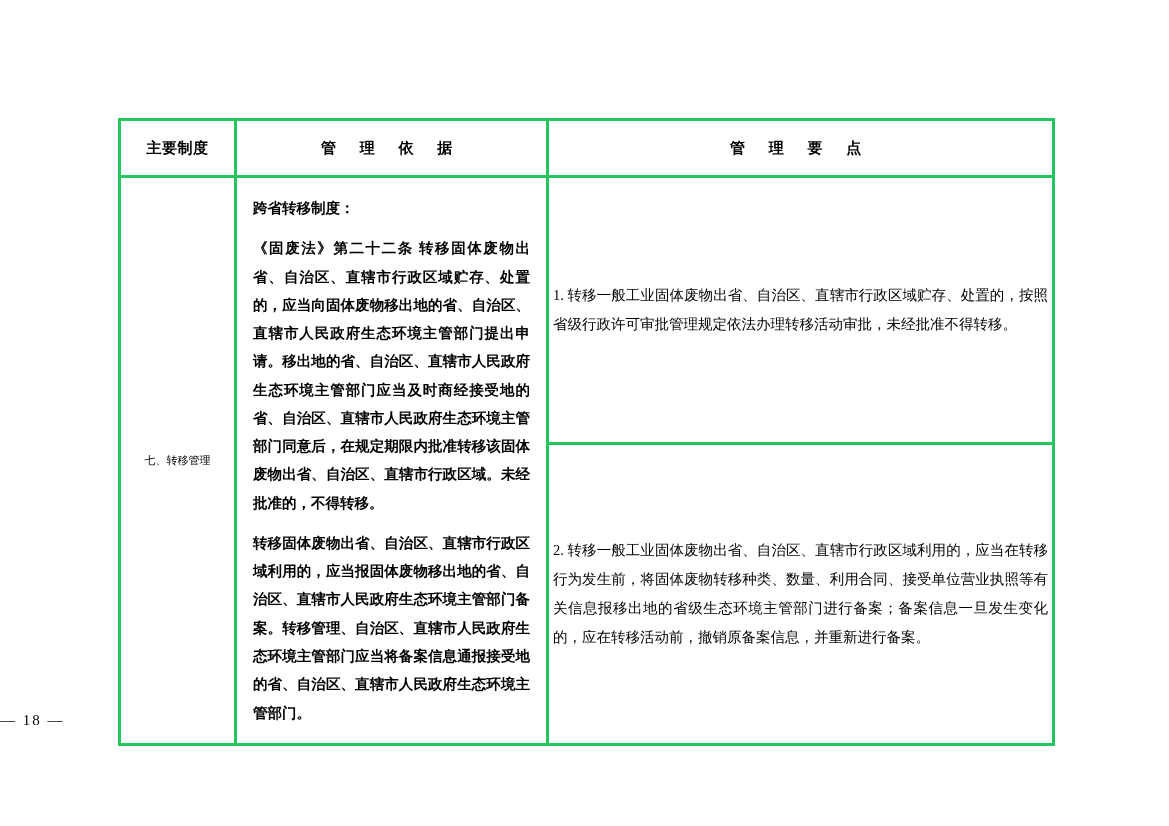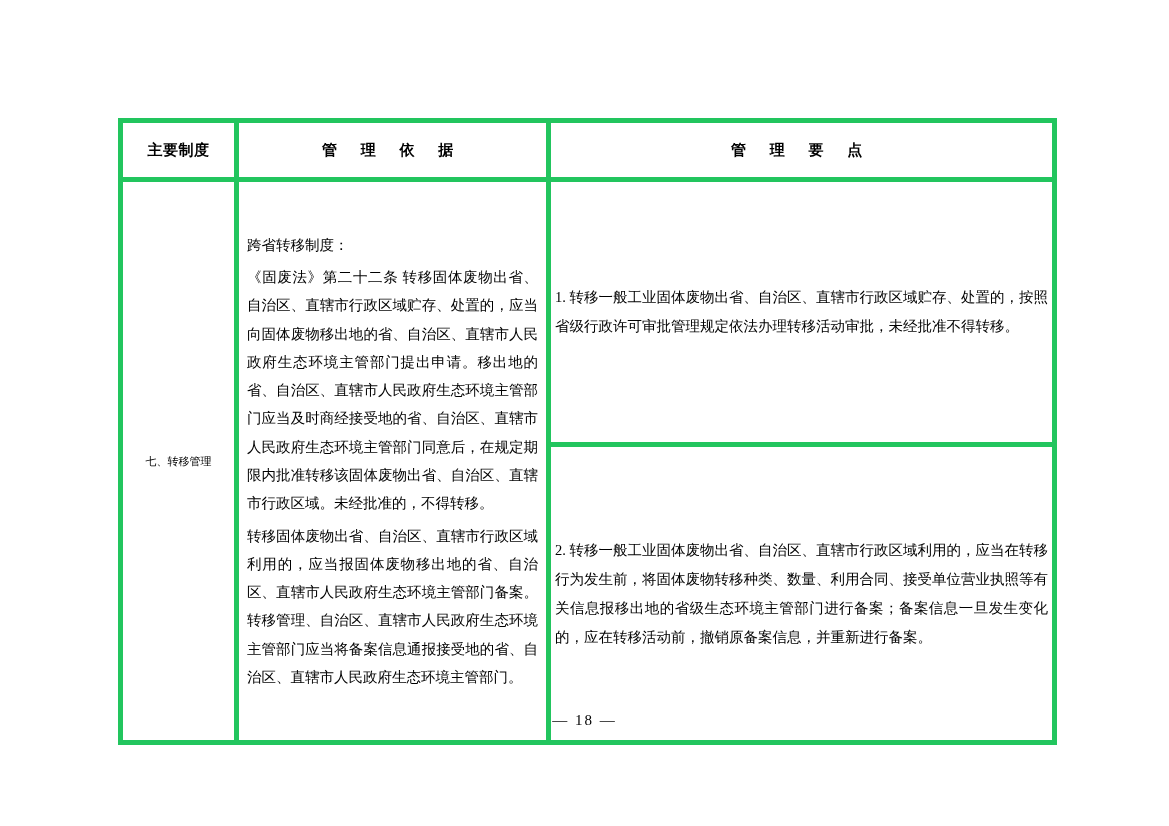"主要制度" .doc-table td, .doc-table th { border: 5px solid #22c55e -> 3px solid #22c55e }
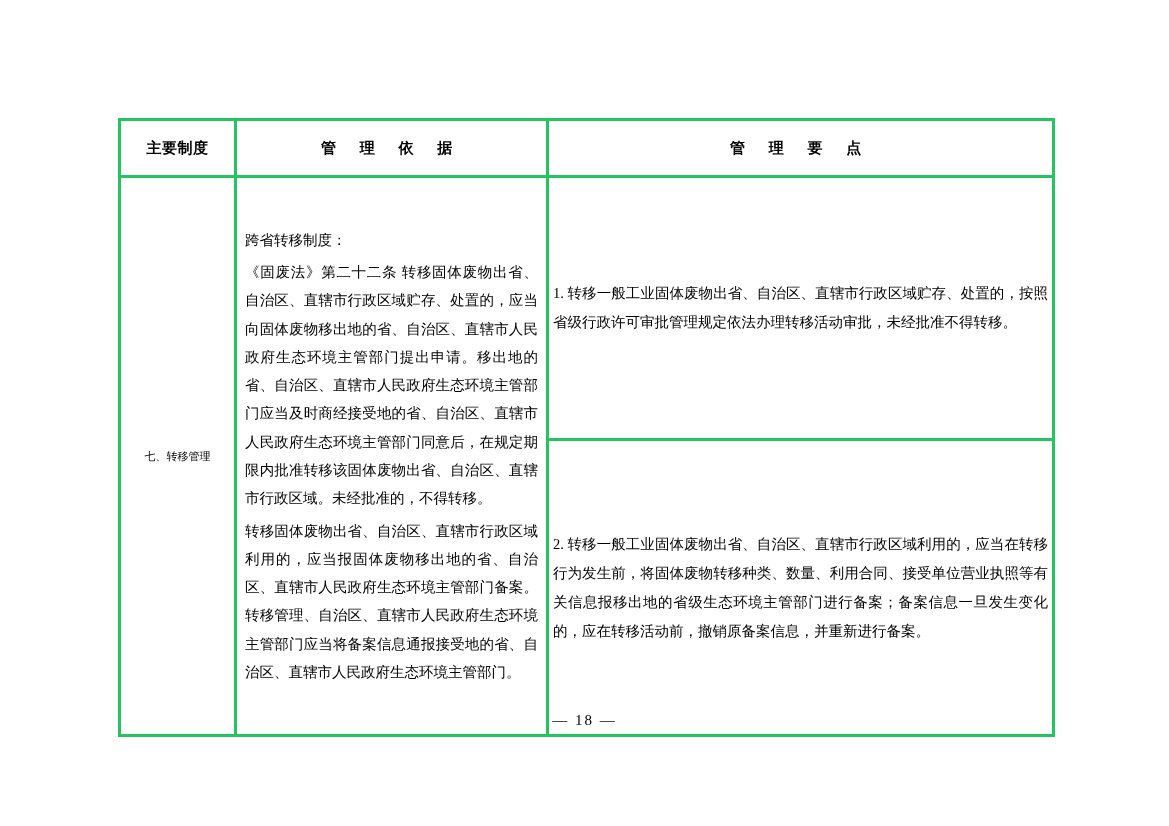"跨省转移制度：" .basis-block p { font-weight: none -> bold; margin: 4px -> 12px }
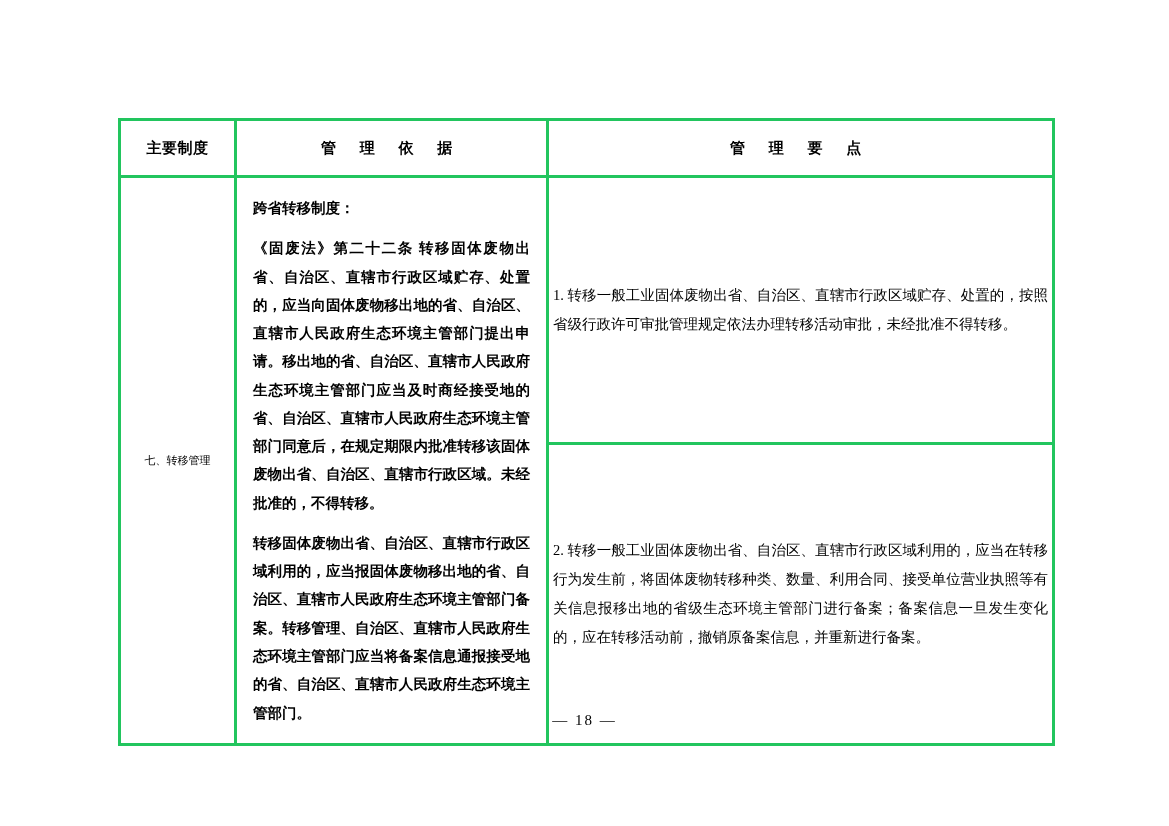"— 18 —" .page-number { text-align: center -> left }
